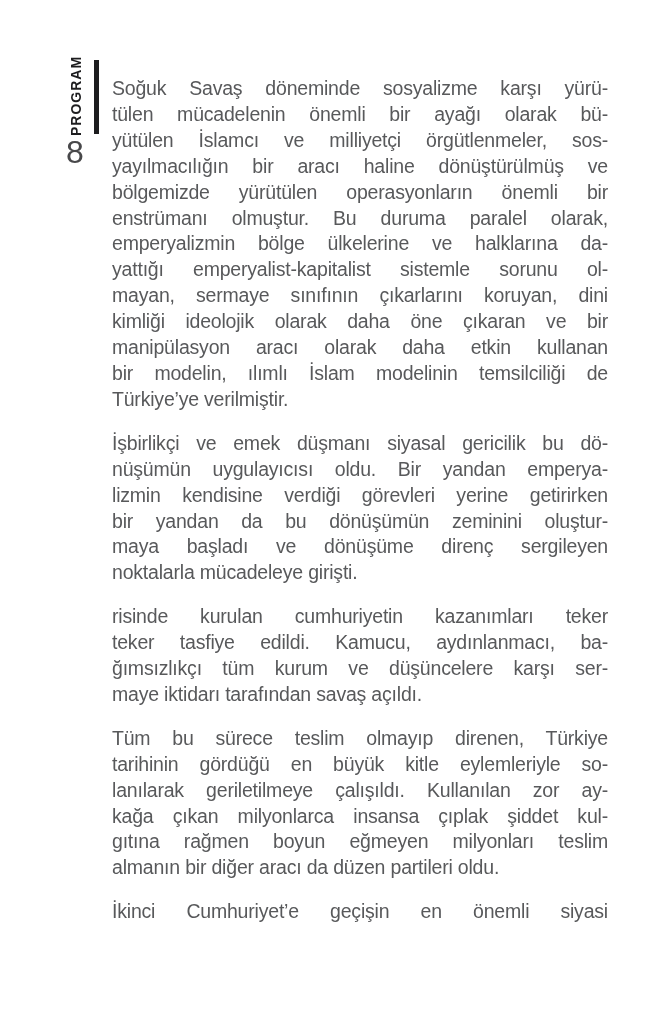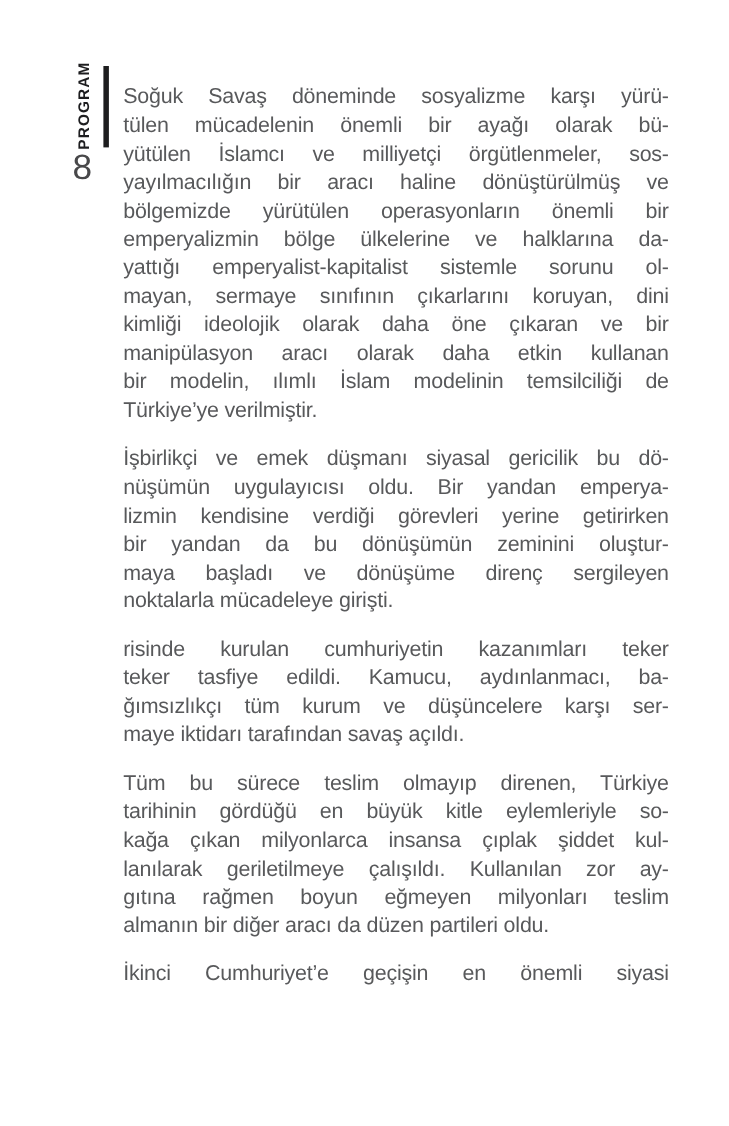"enstrümanı olmuştur. Bu duruma paralel" div.line { html: none -> <div>enstrümanı olmuştur. Bu duruma paralel olarak,</div> }
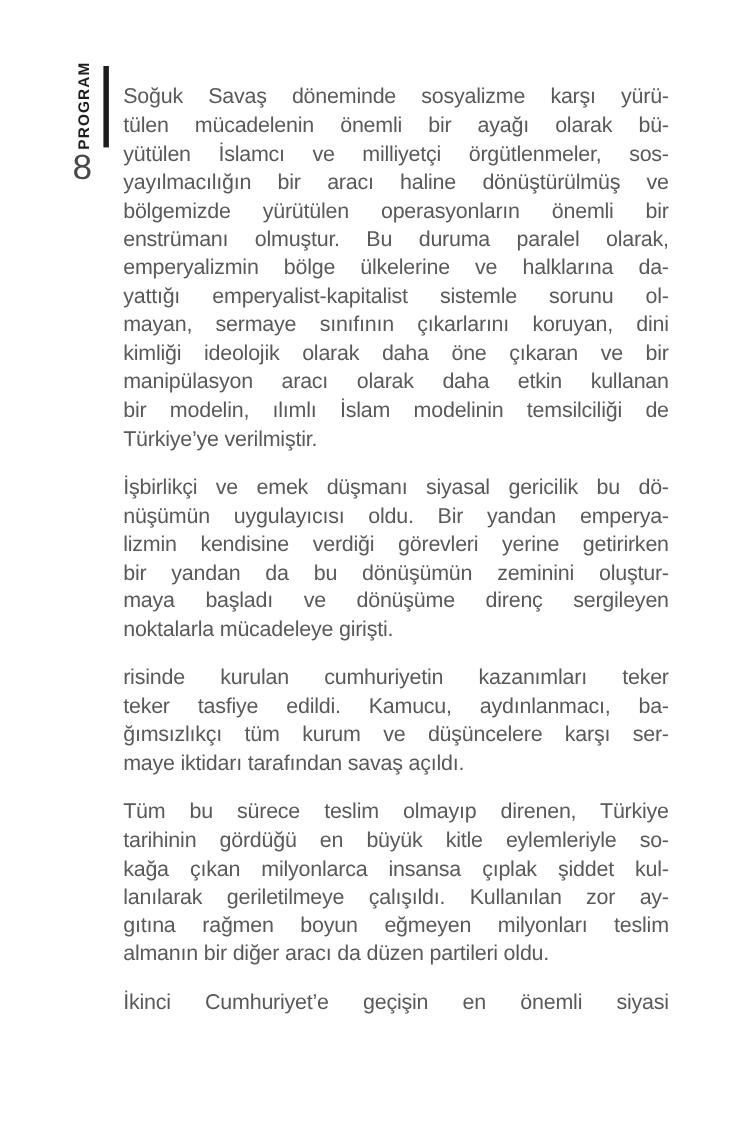"kağa çıkan milyonlarca insansa çıplak" div.line { order: before "lanılarak geriletilmeye çalışıldı." -> after "lanılarak geriletilmeye çalışıldı." }
